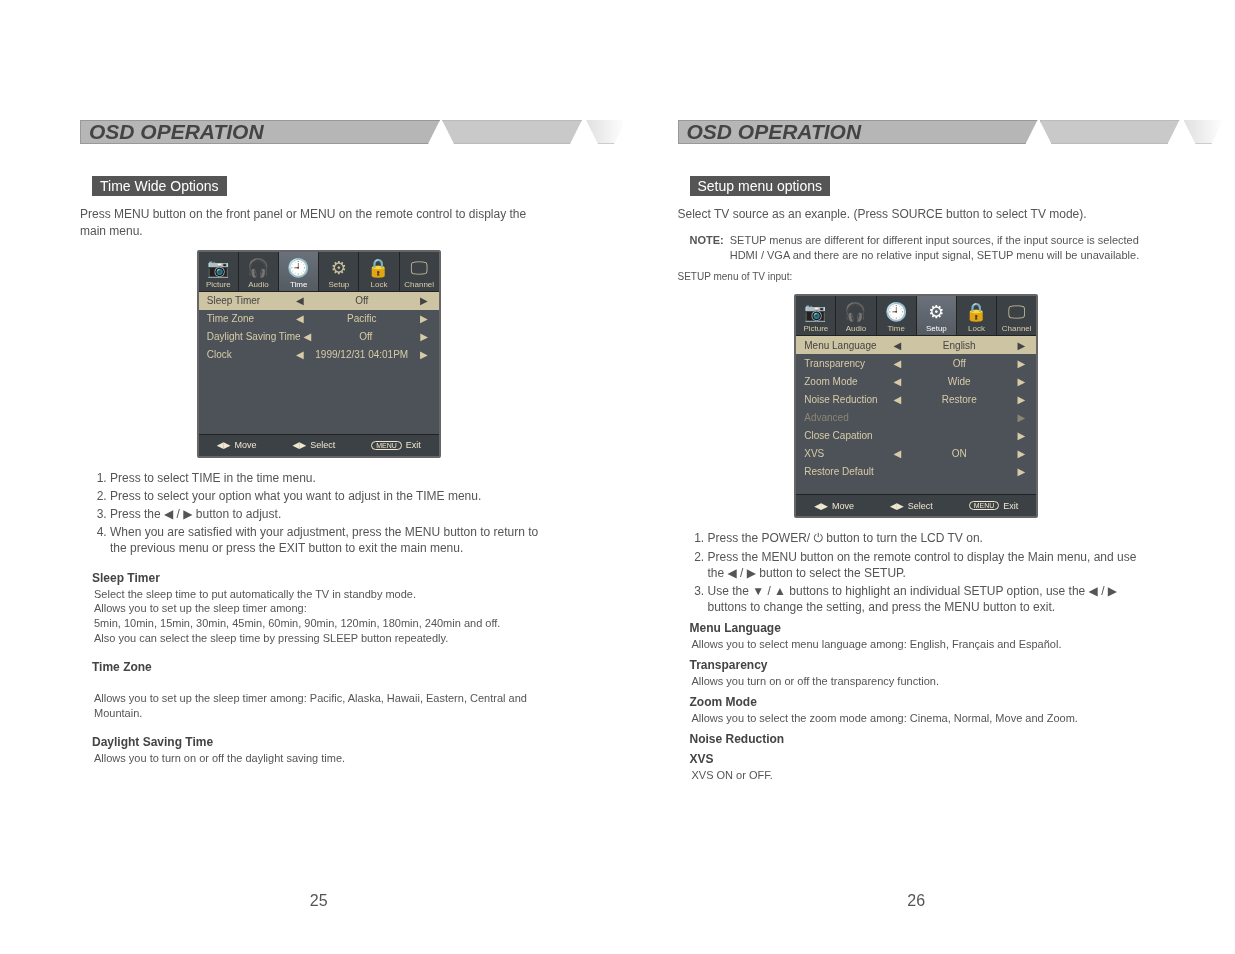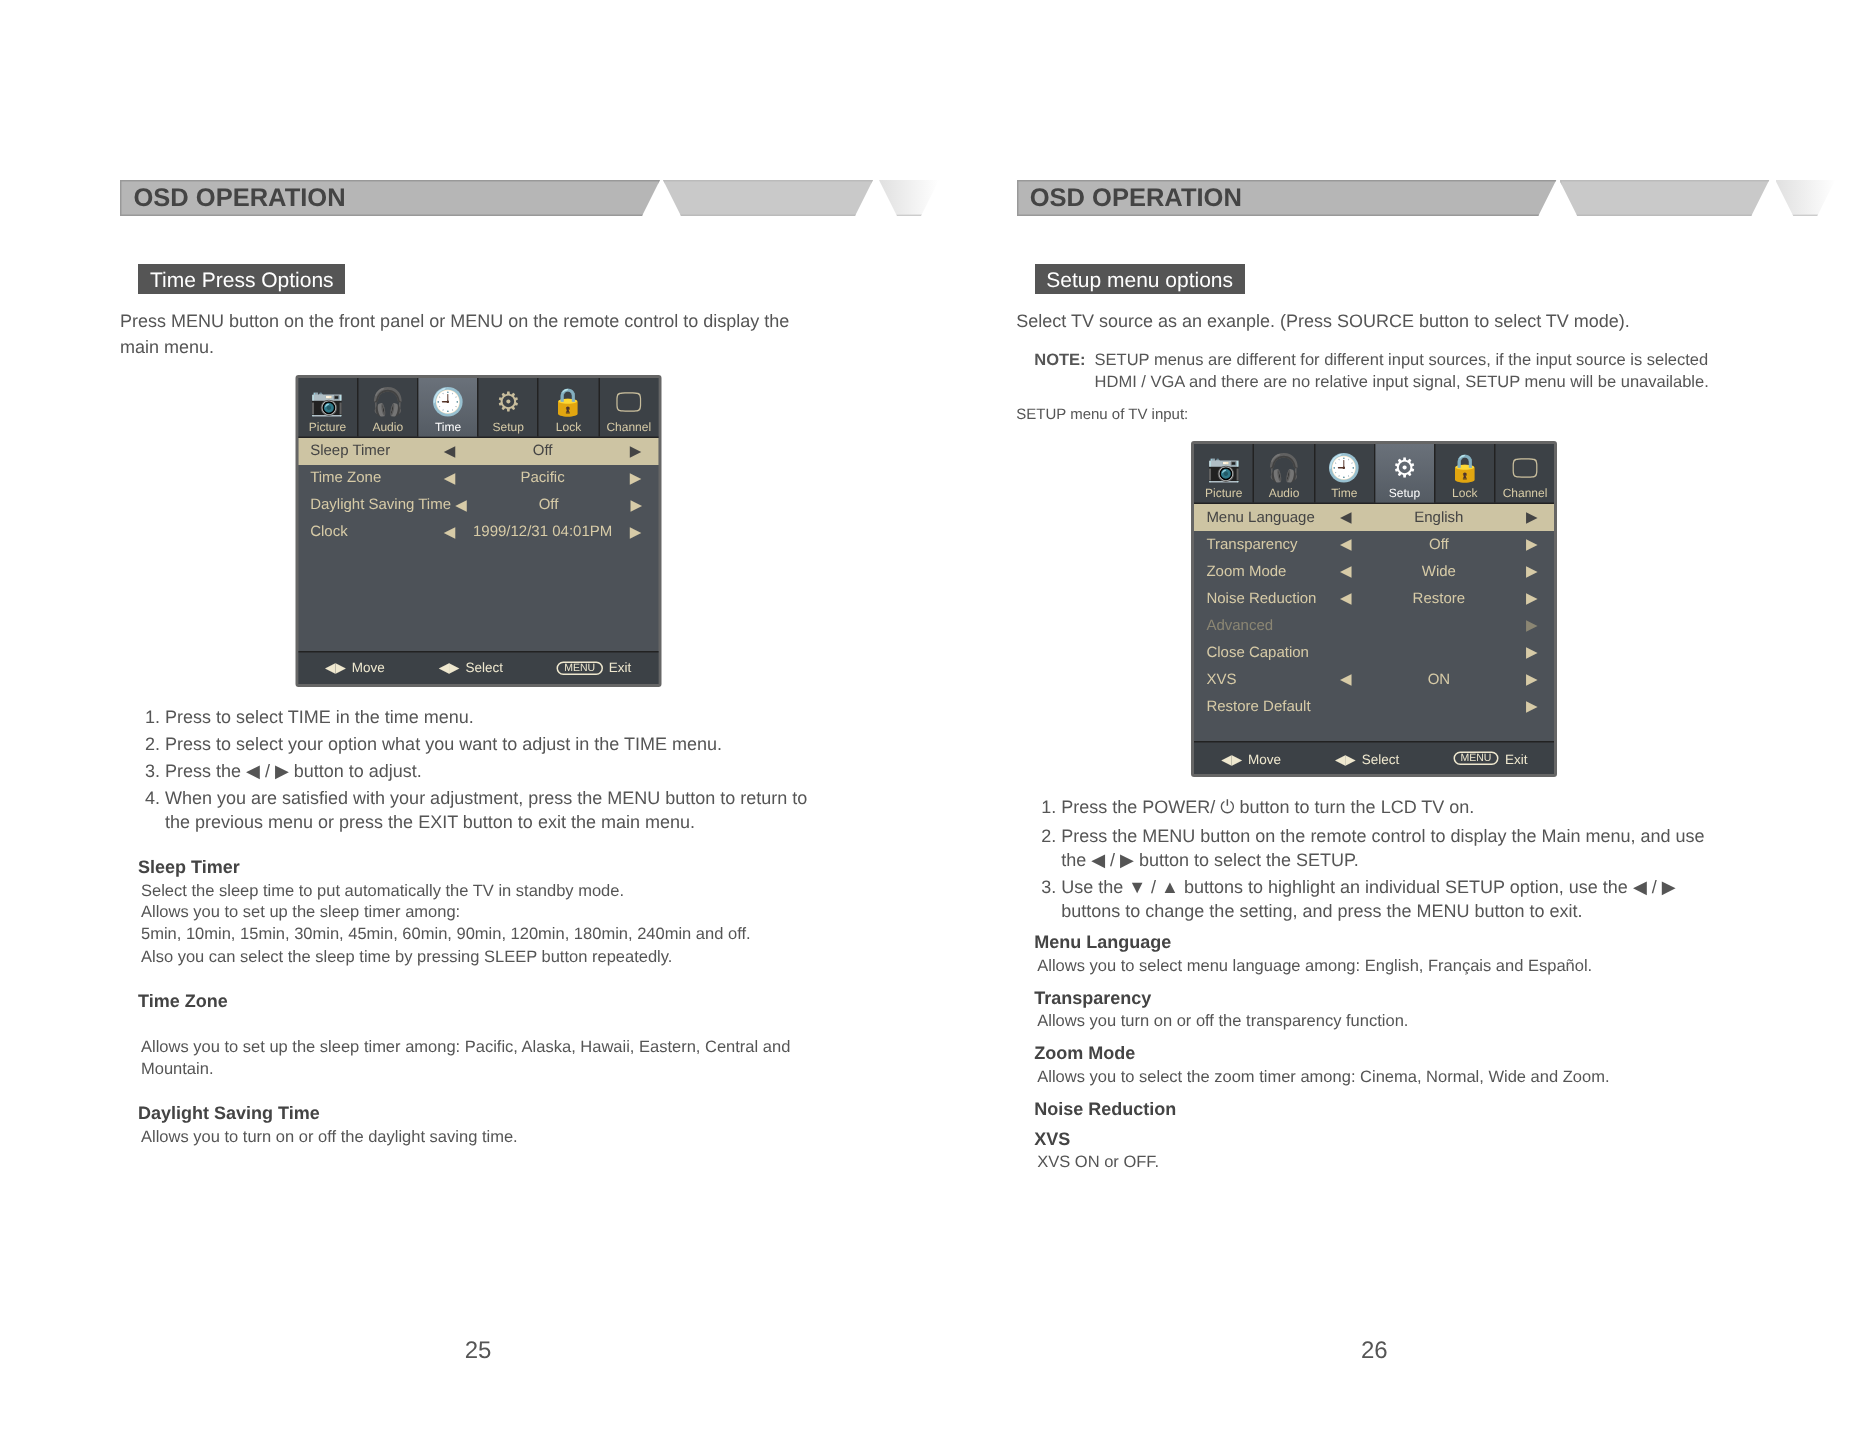"OSD OPERATION" .banner .bar { font-size: 17px -> 21px; font-style: none -> italic }
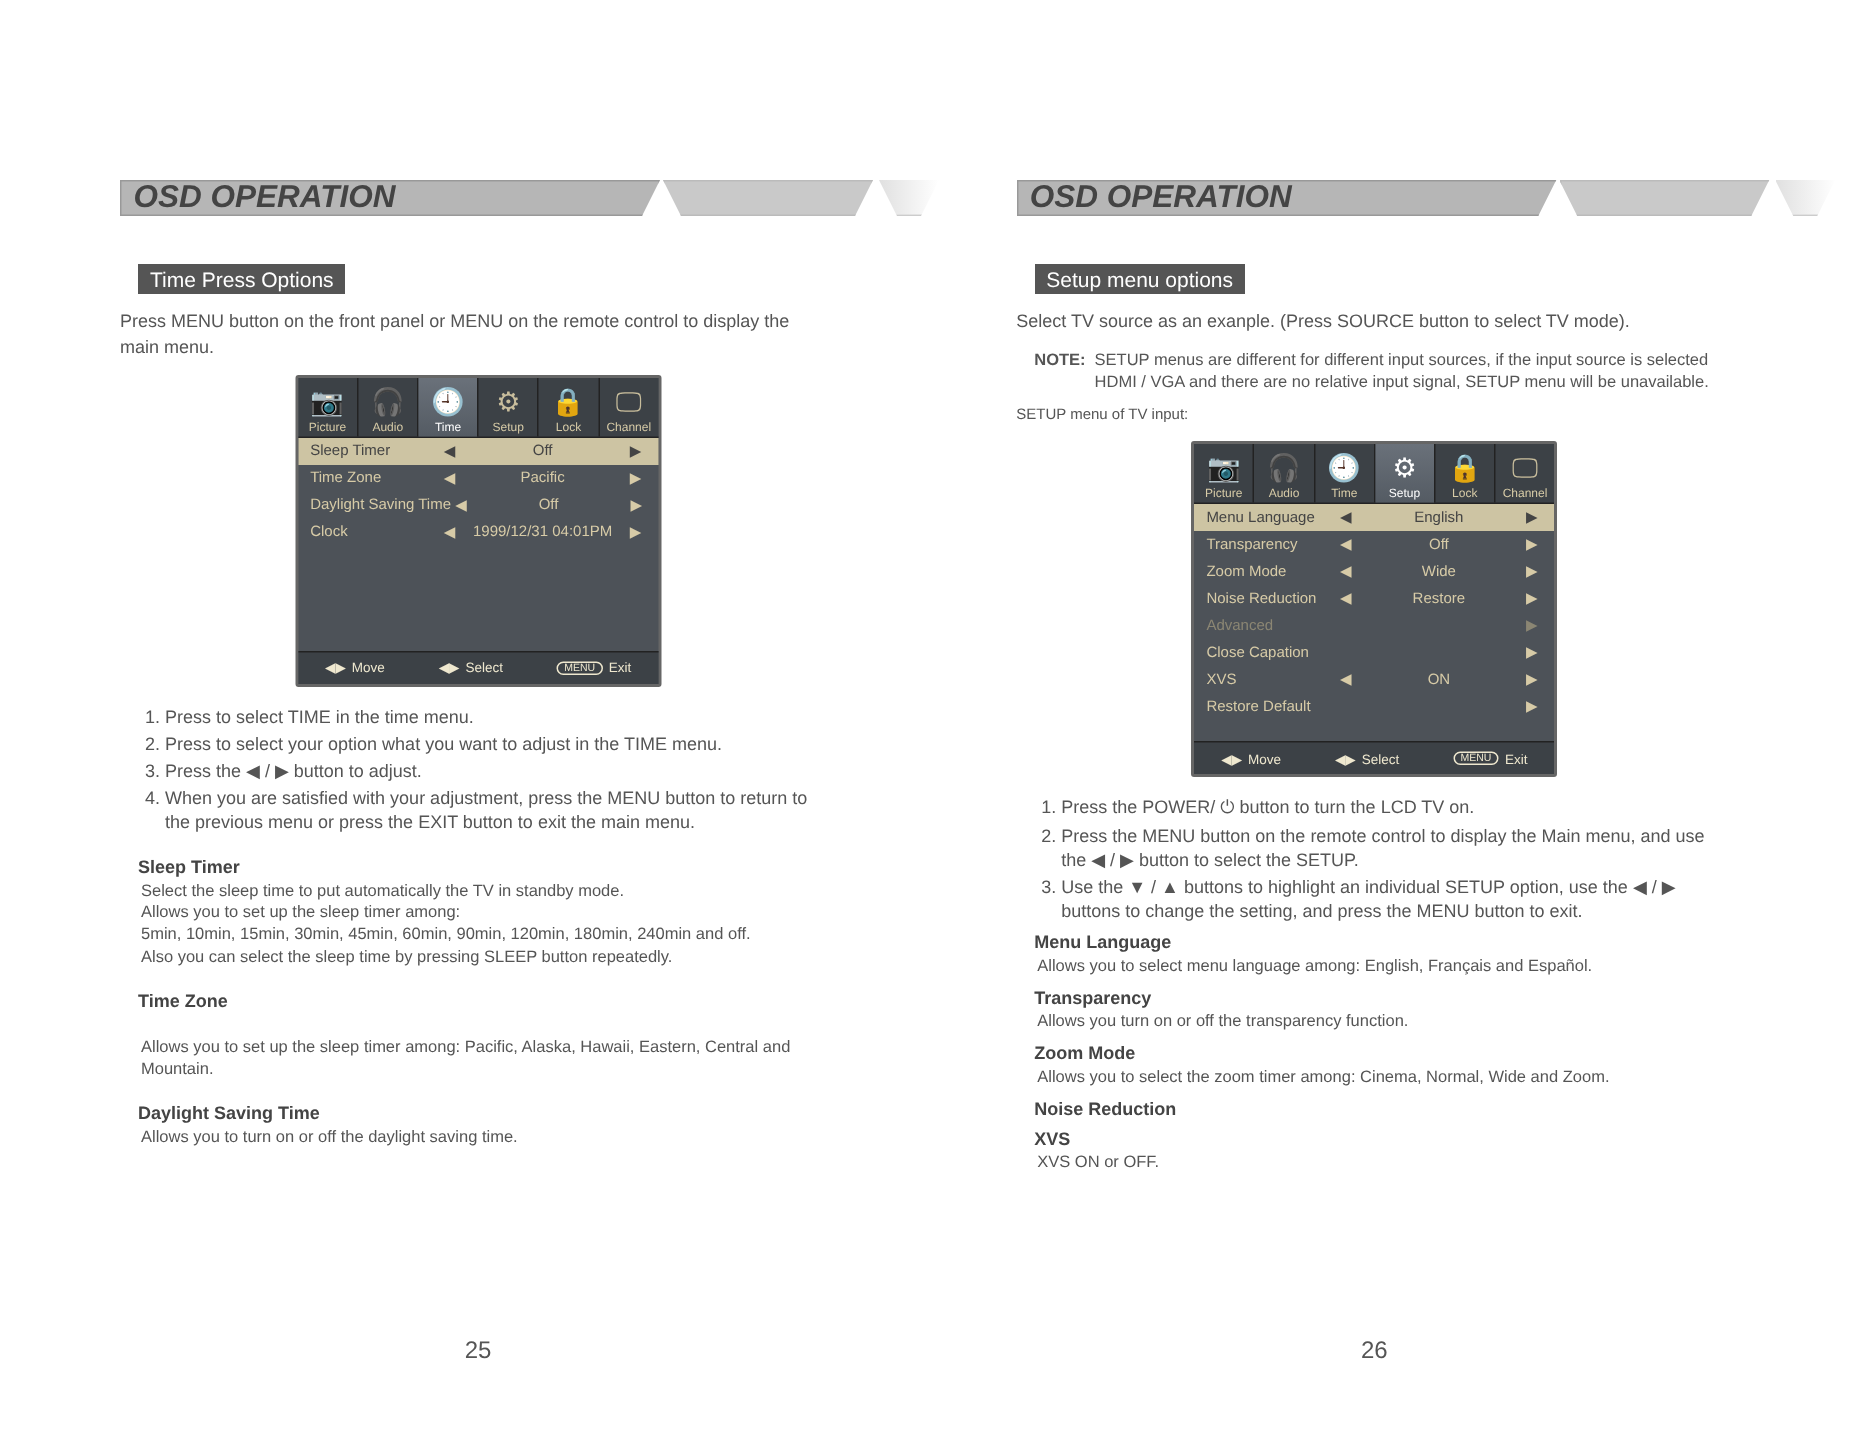"Time Press Options" div.subheading { text: Press -> Wide }
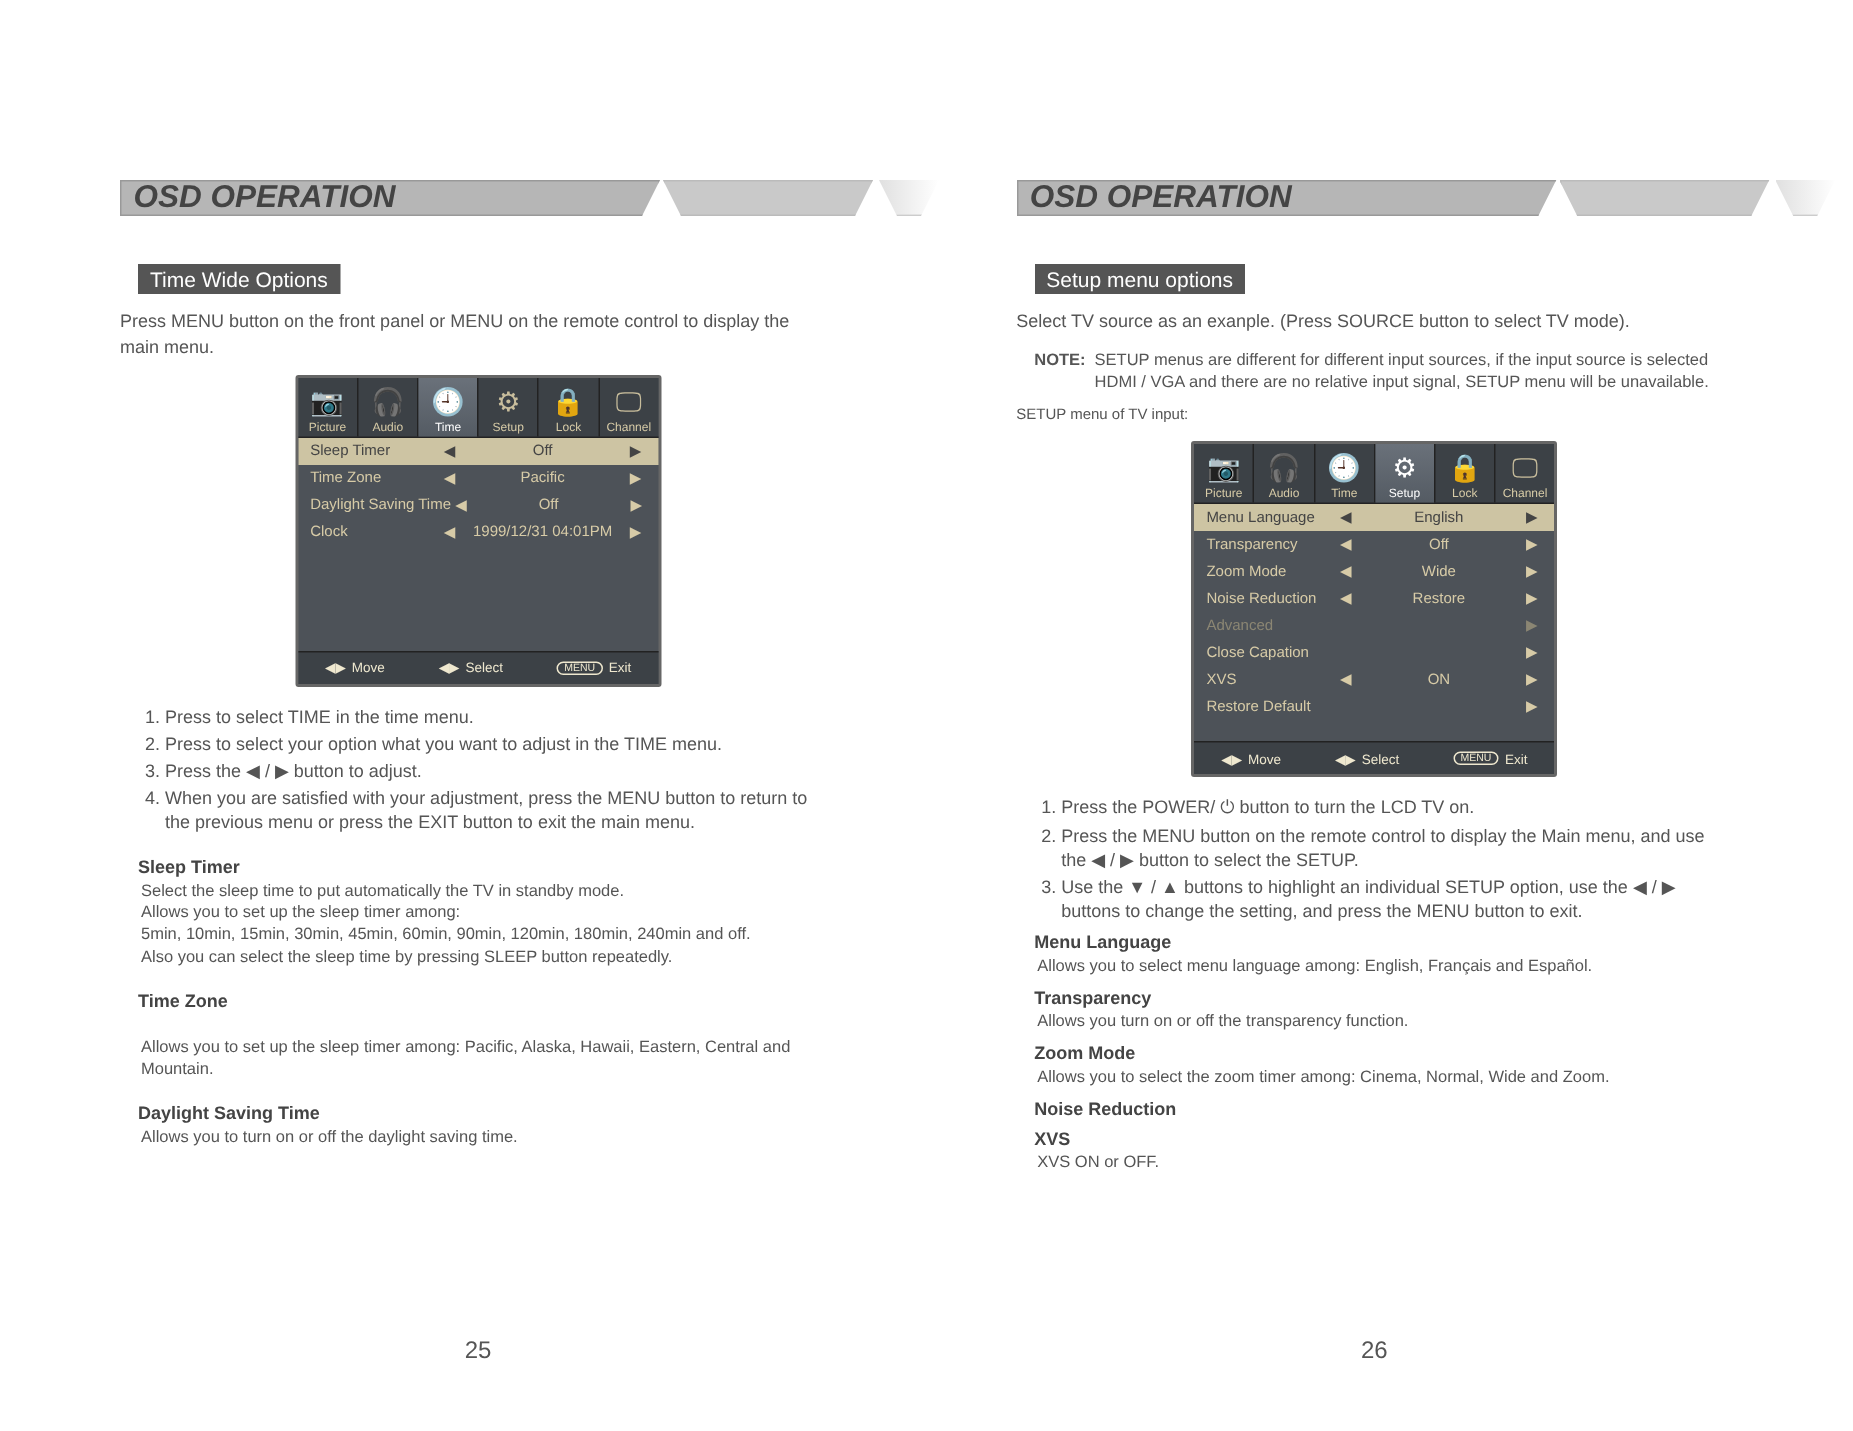"Allows you to select the" p { text: timer among: Cinema, Normal, Wide -> mode among: Cinema, Normal, Move }
